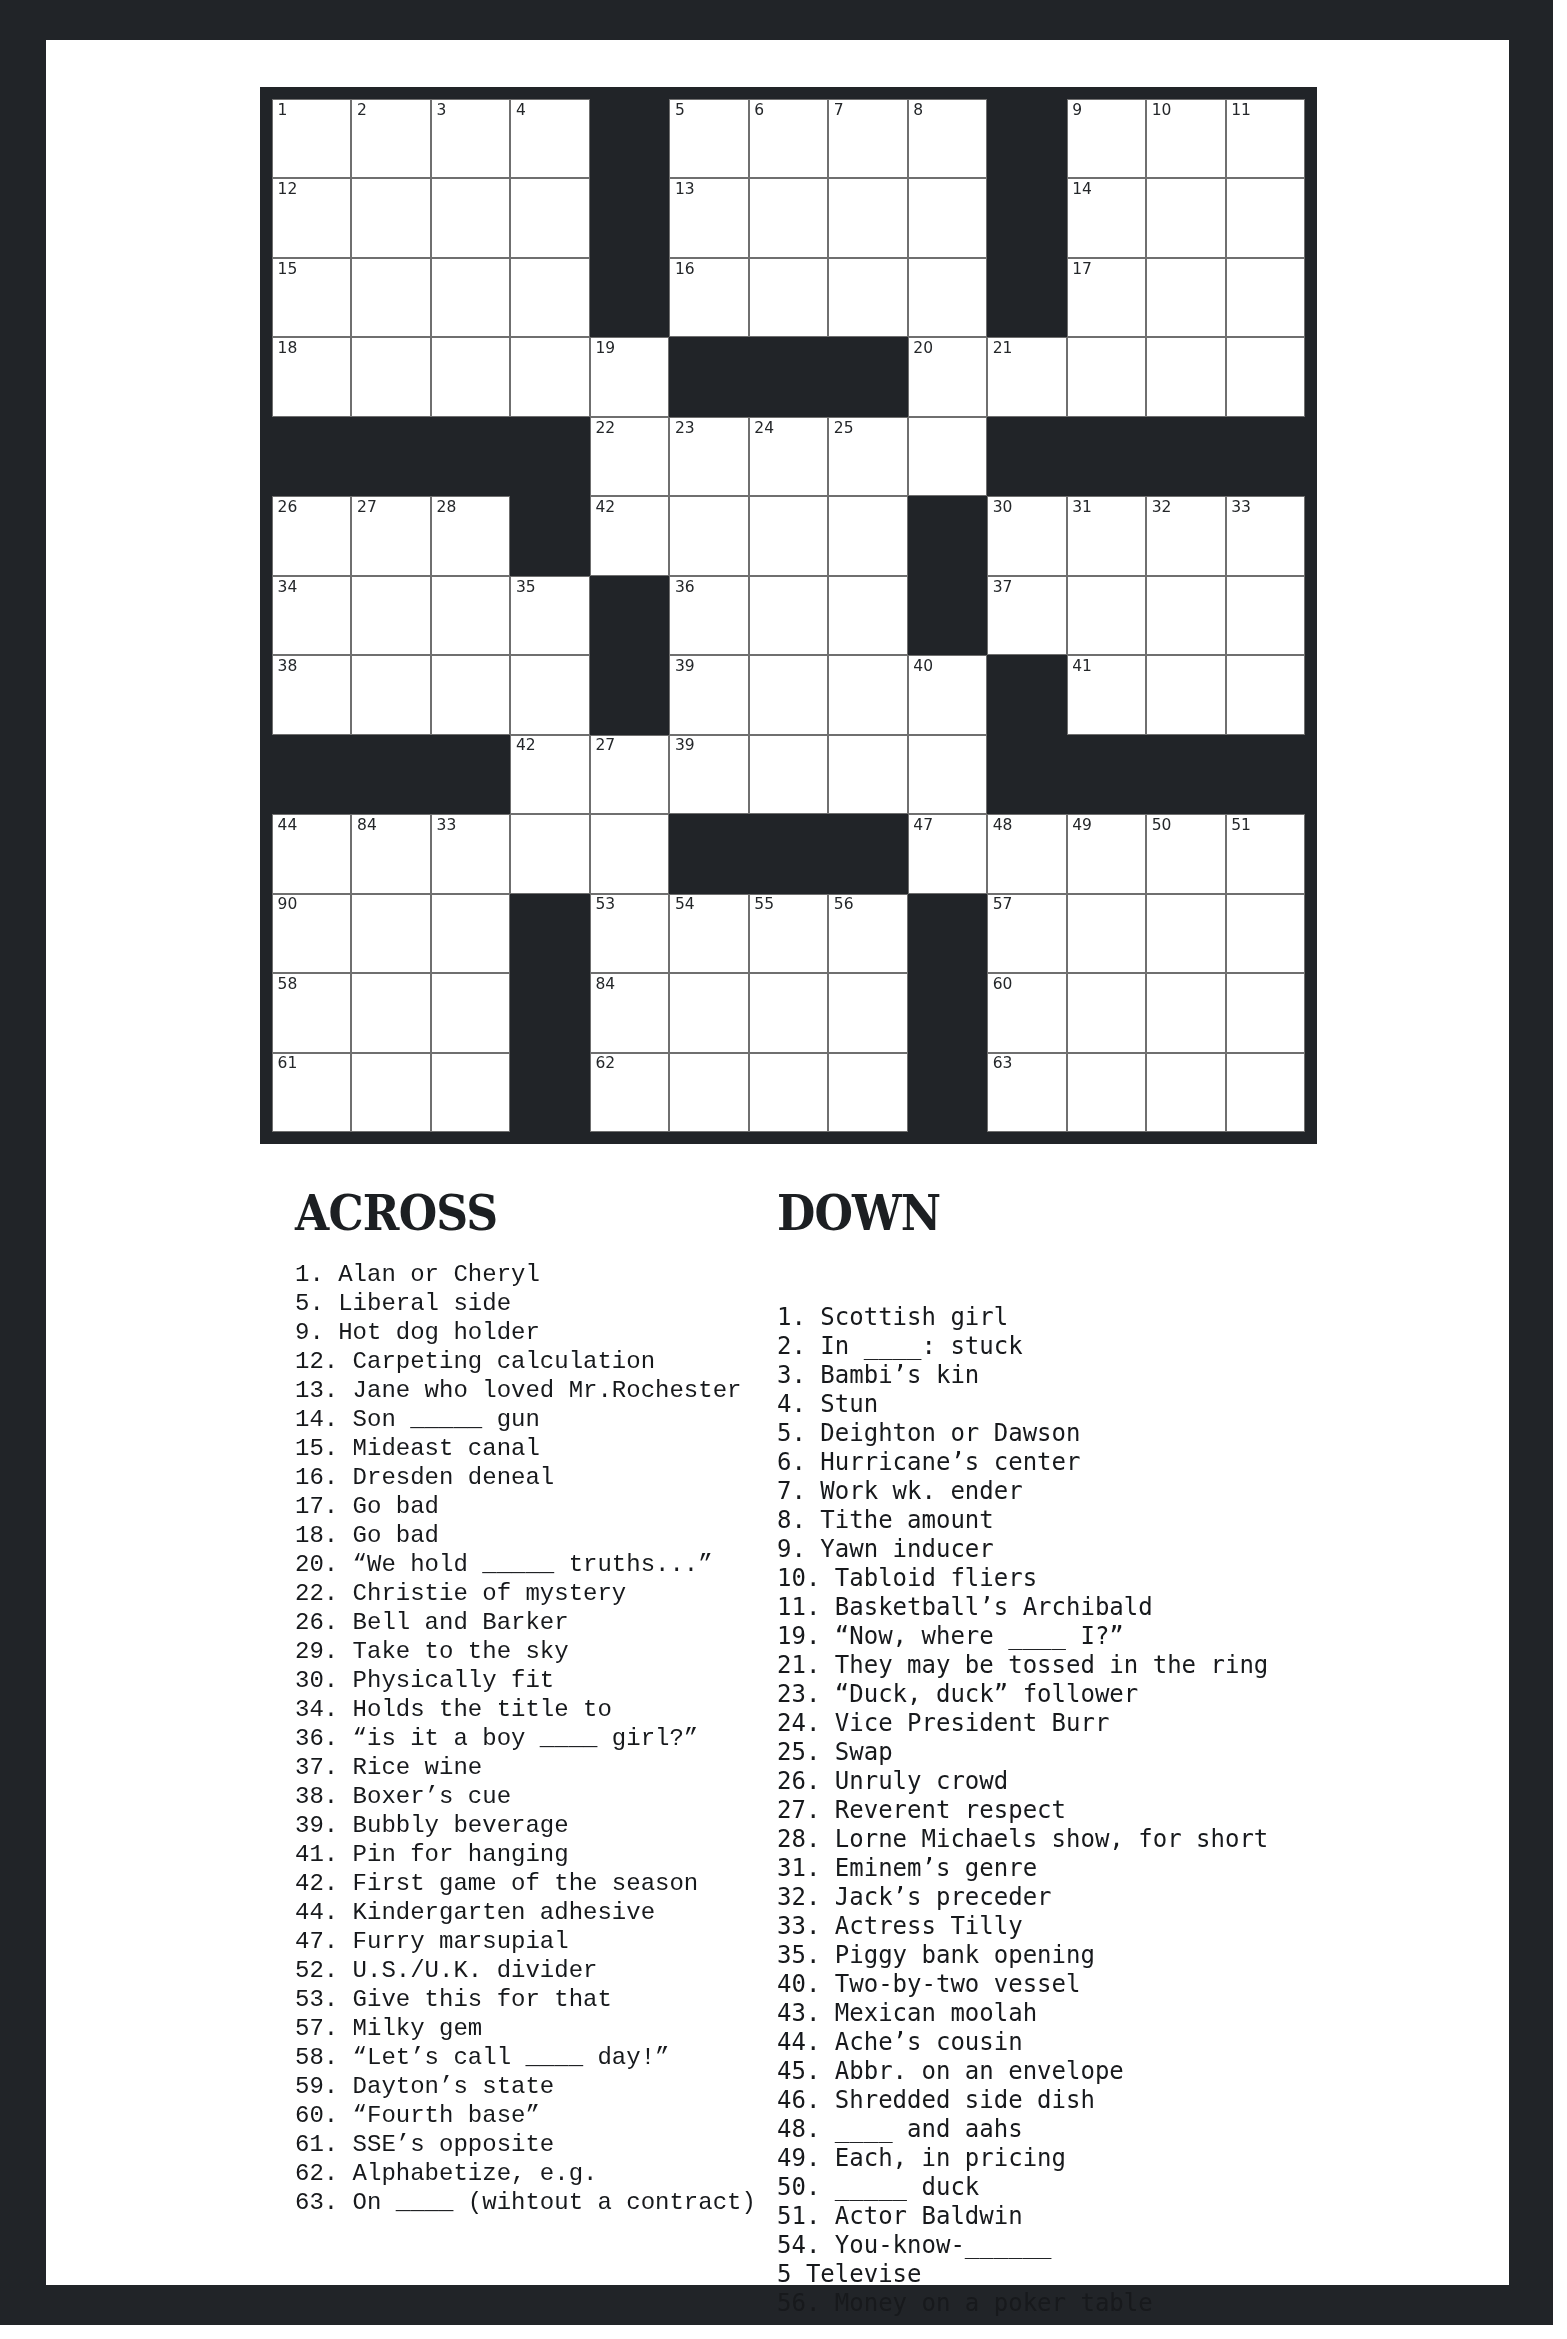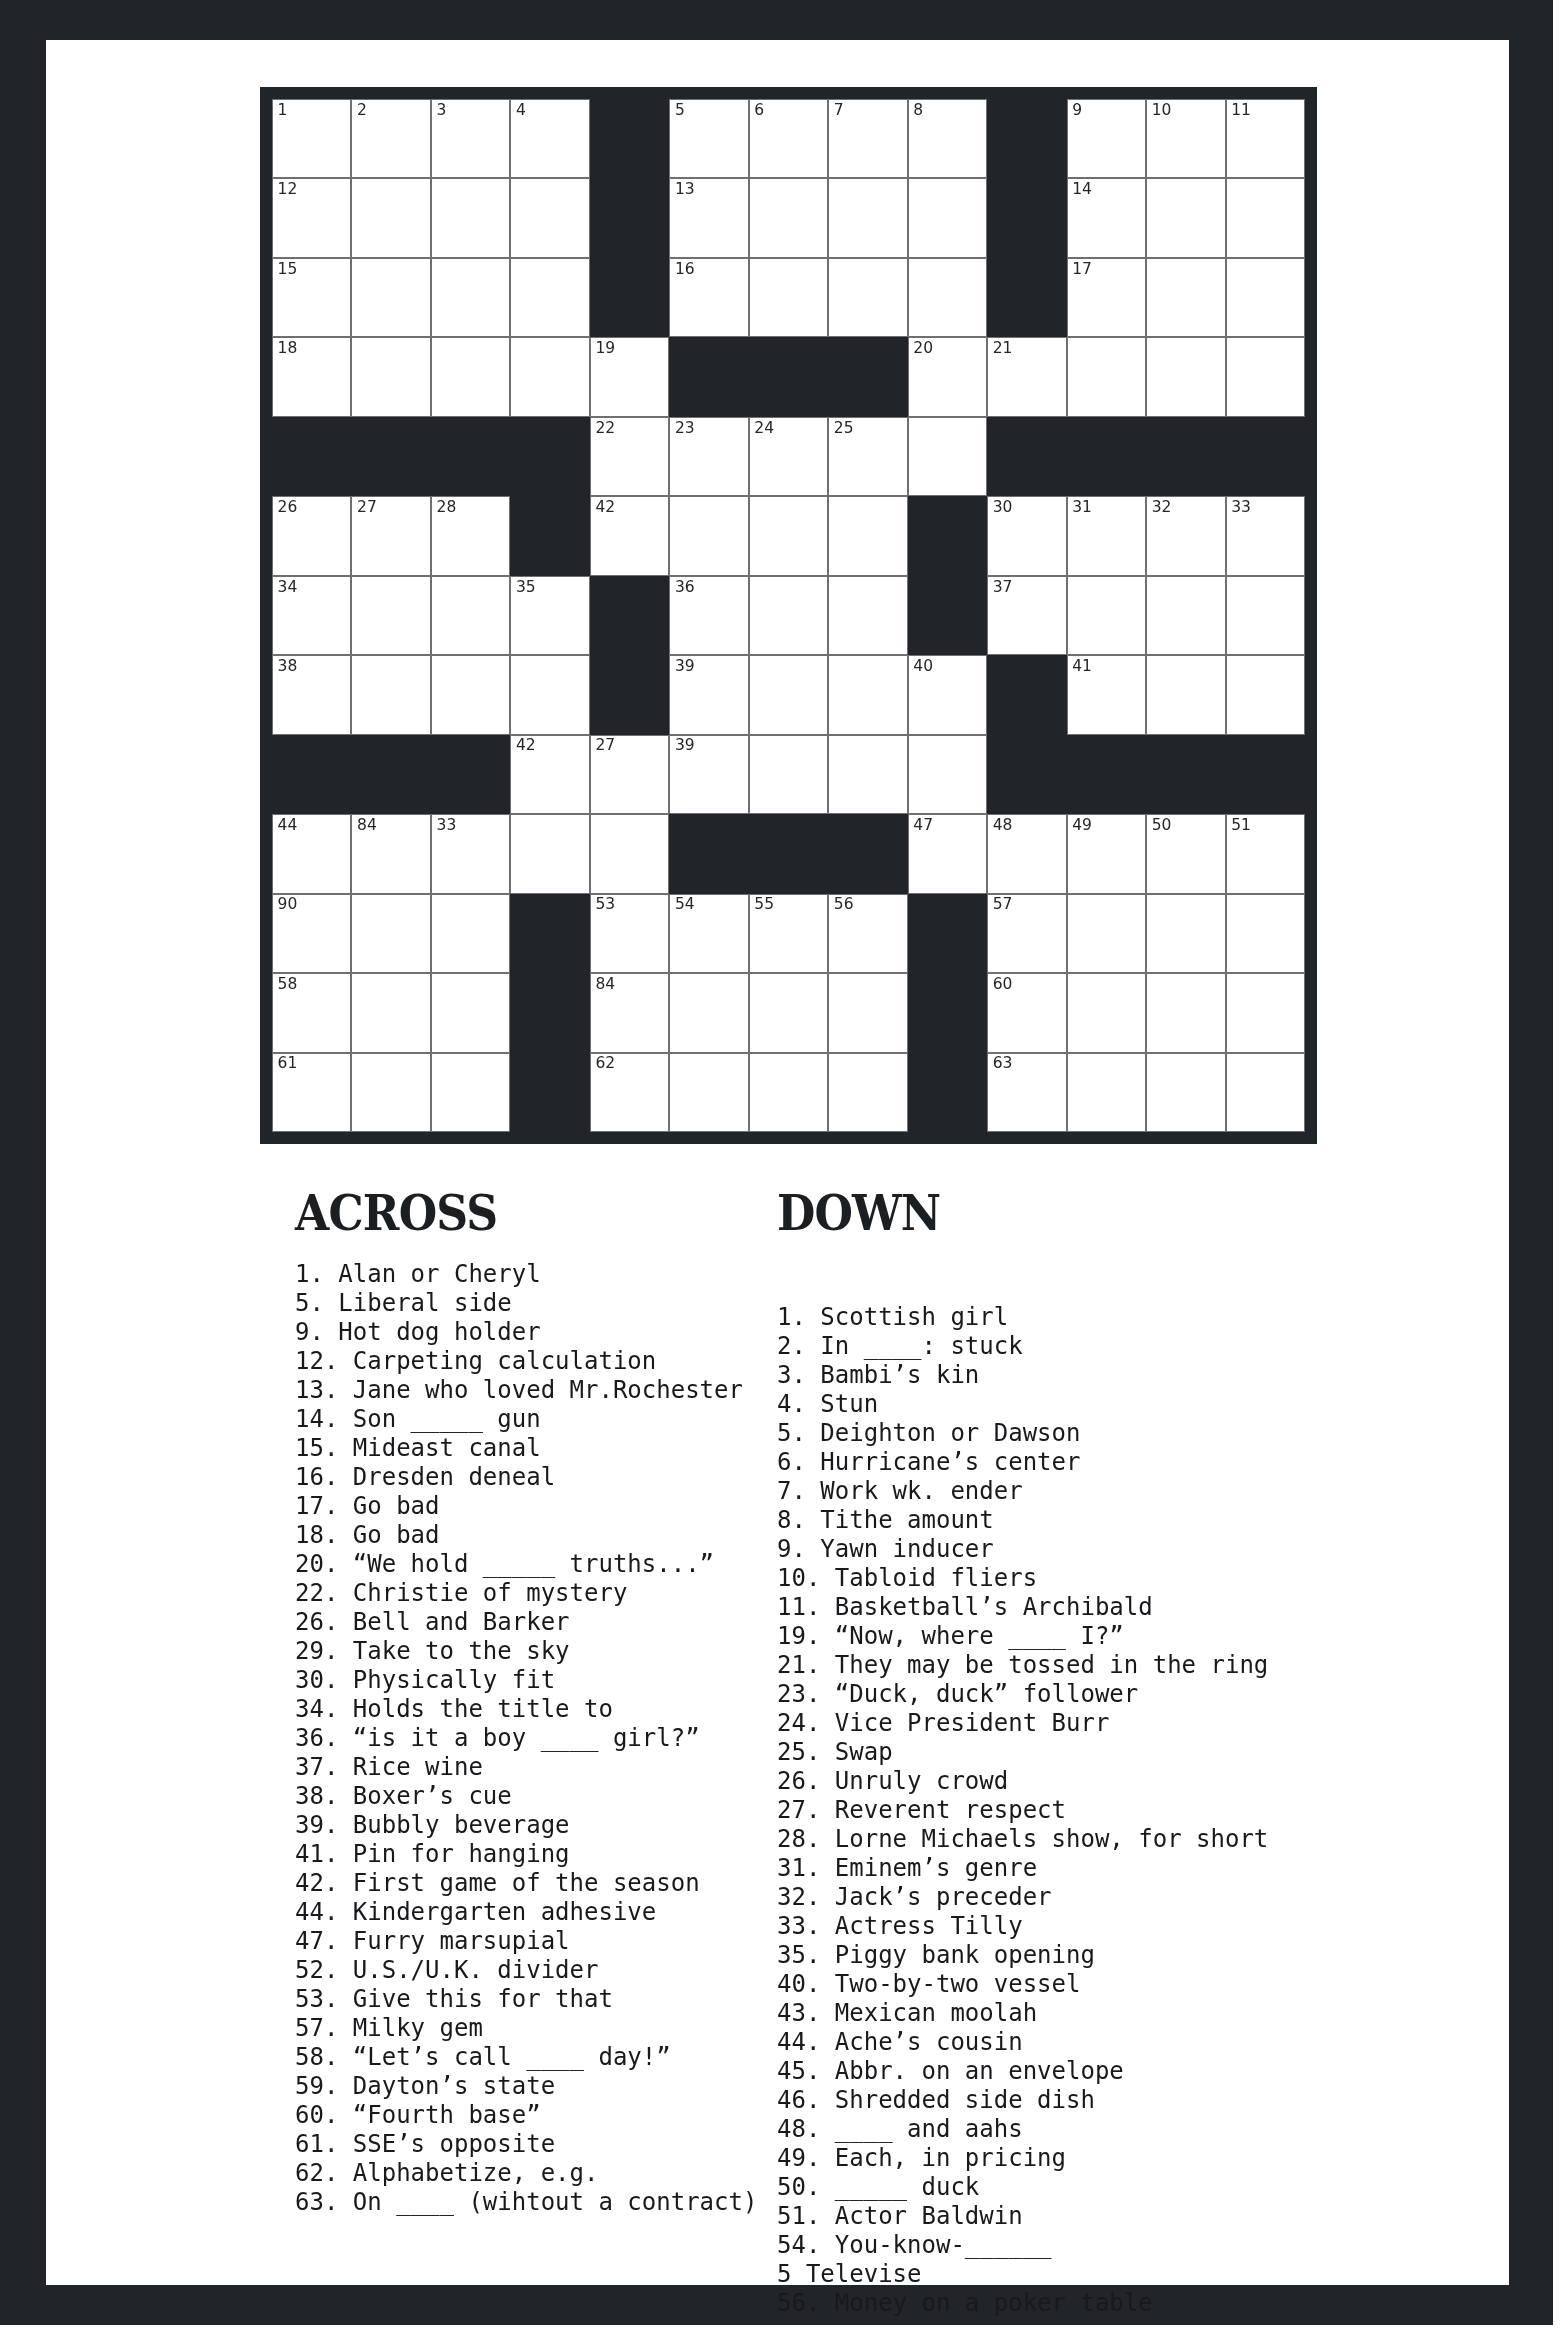"1. Alan or Cheryl" #across-clues { font-family: none -> Liberation Mono, monospace }
